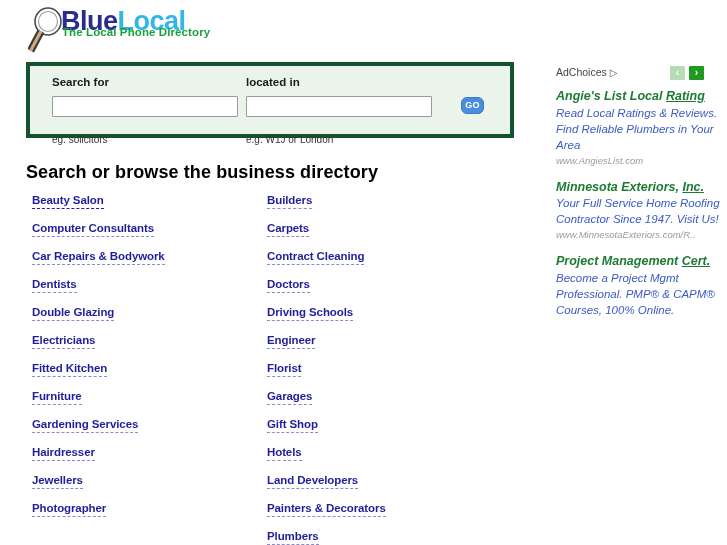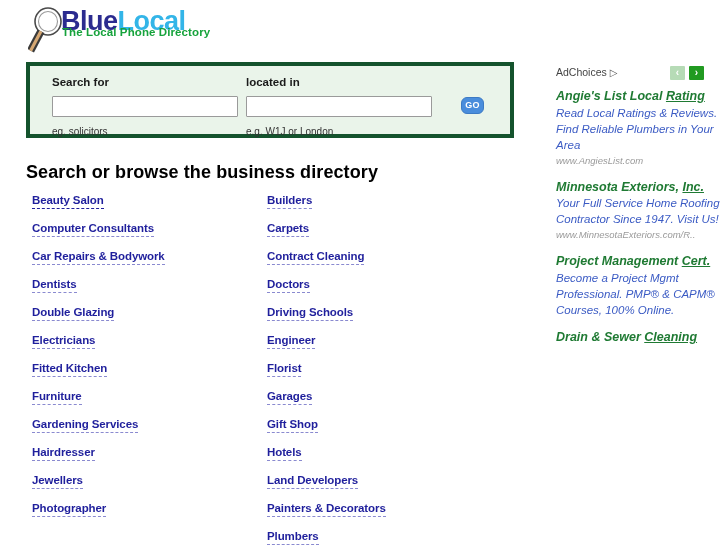"eg. solicitors" .search-hint { top: 60px -> 68px }
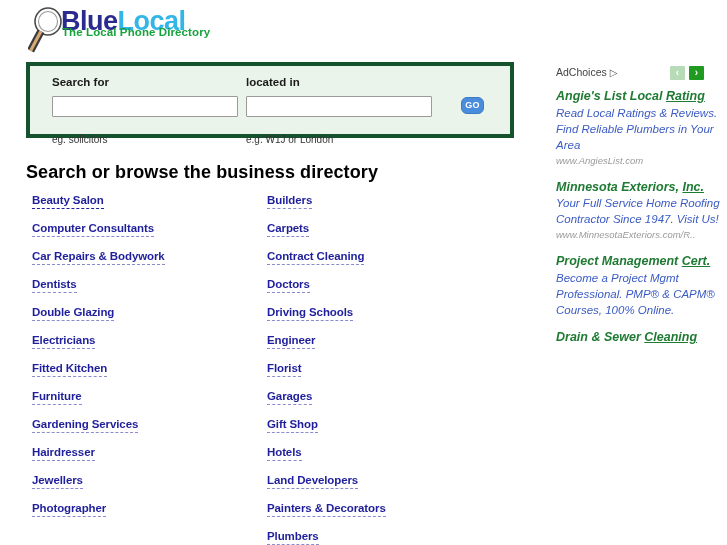"Drain & Sewer Cleaning" div.ad-block { html: <div><a><span>Drain &amp; Sewer </span><span>Cleaning</span></a></div> -> none }
